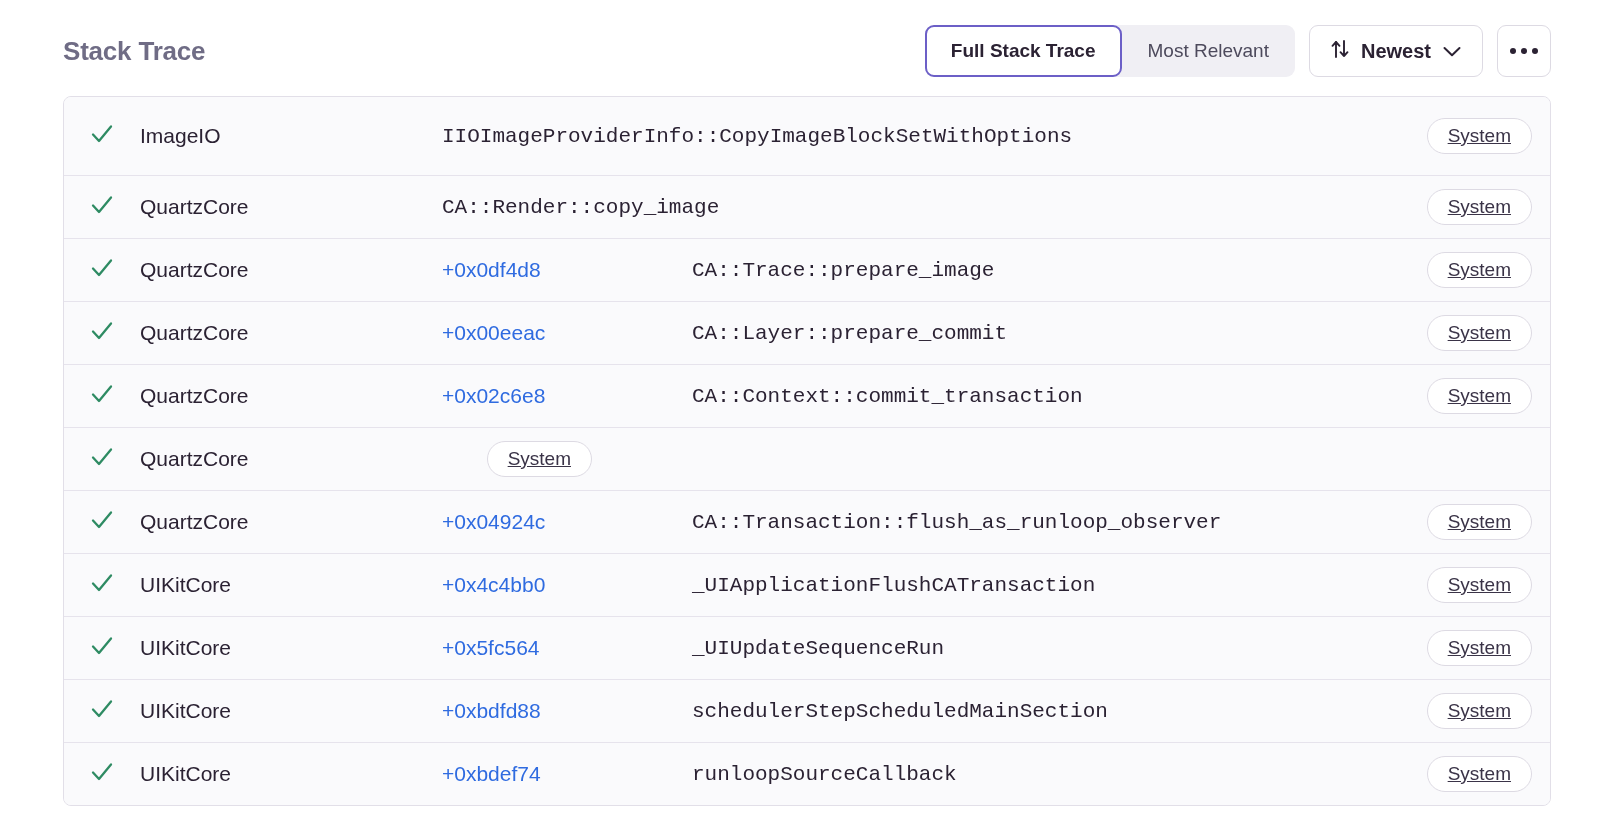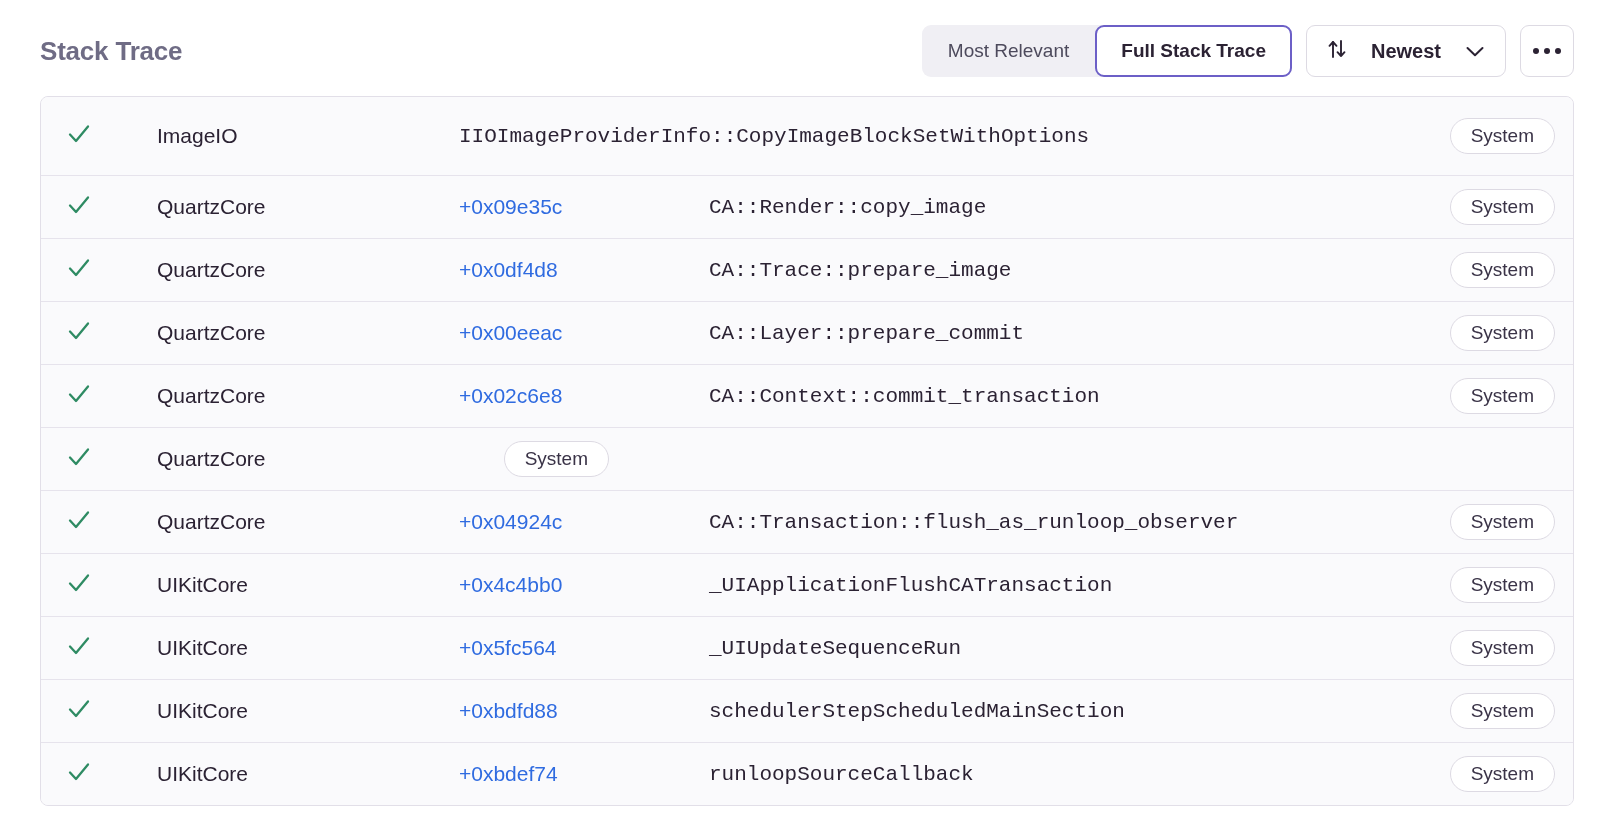"Stack Trace" .panel { padding: 0 40px -> 0 63px }
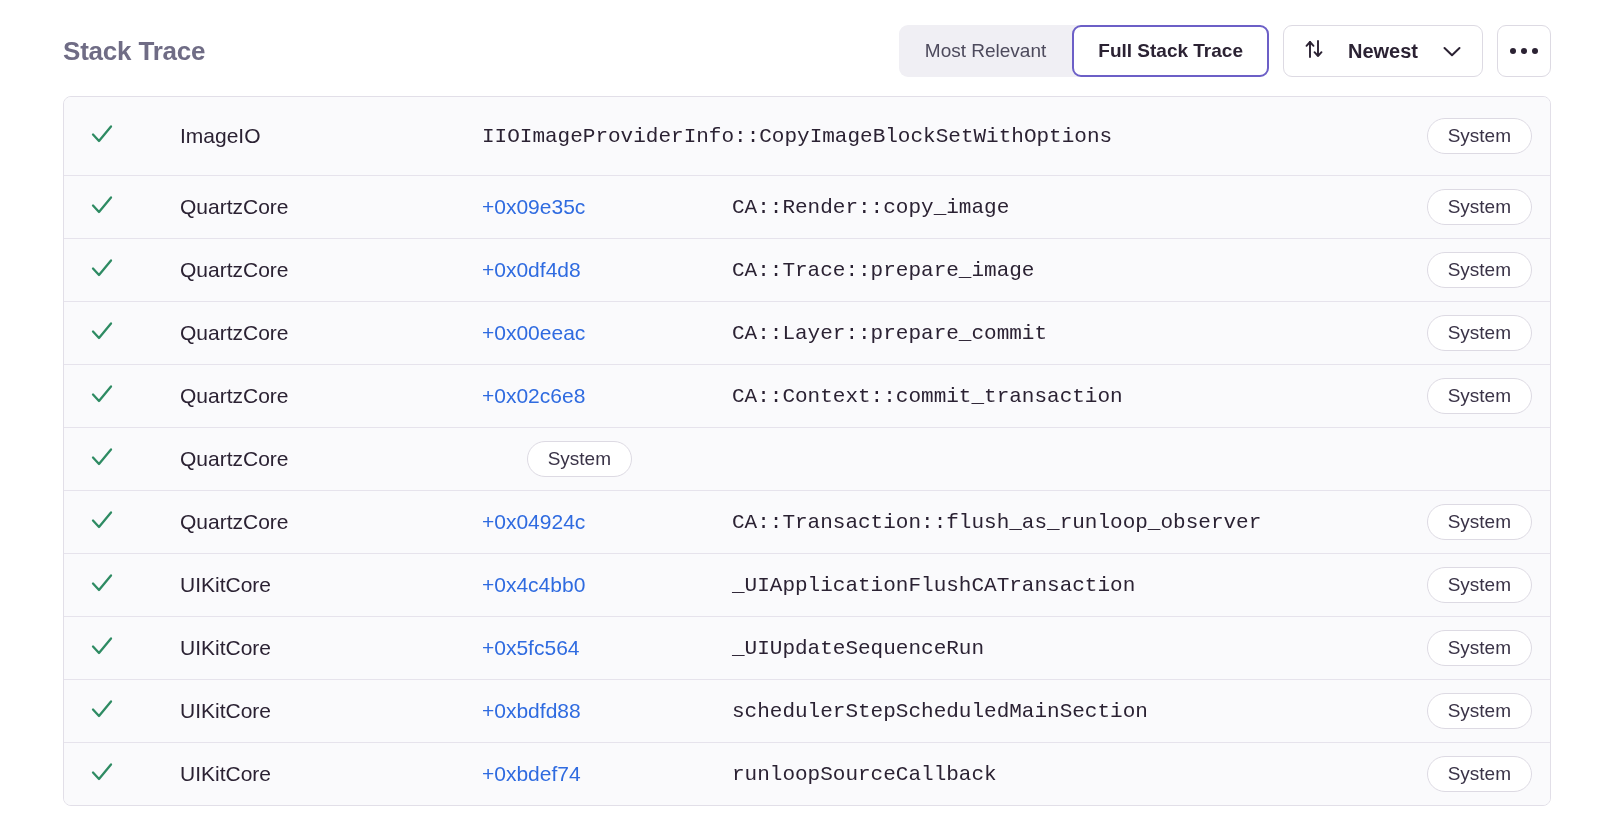"Most Relevant" div.seg-btn { order: before "Full Stack Trace" -> after "Full Stack Trace" }
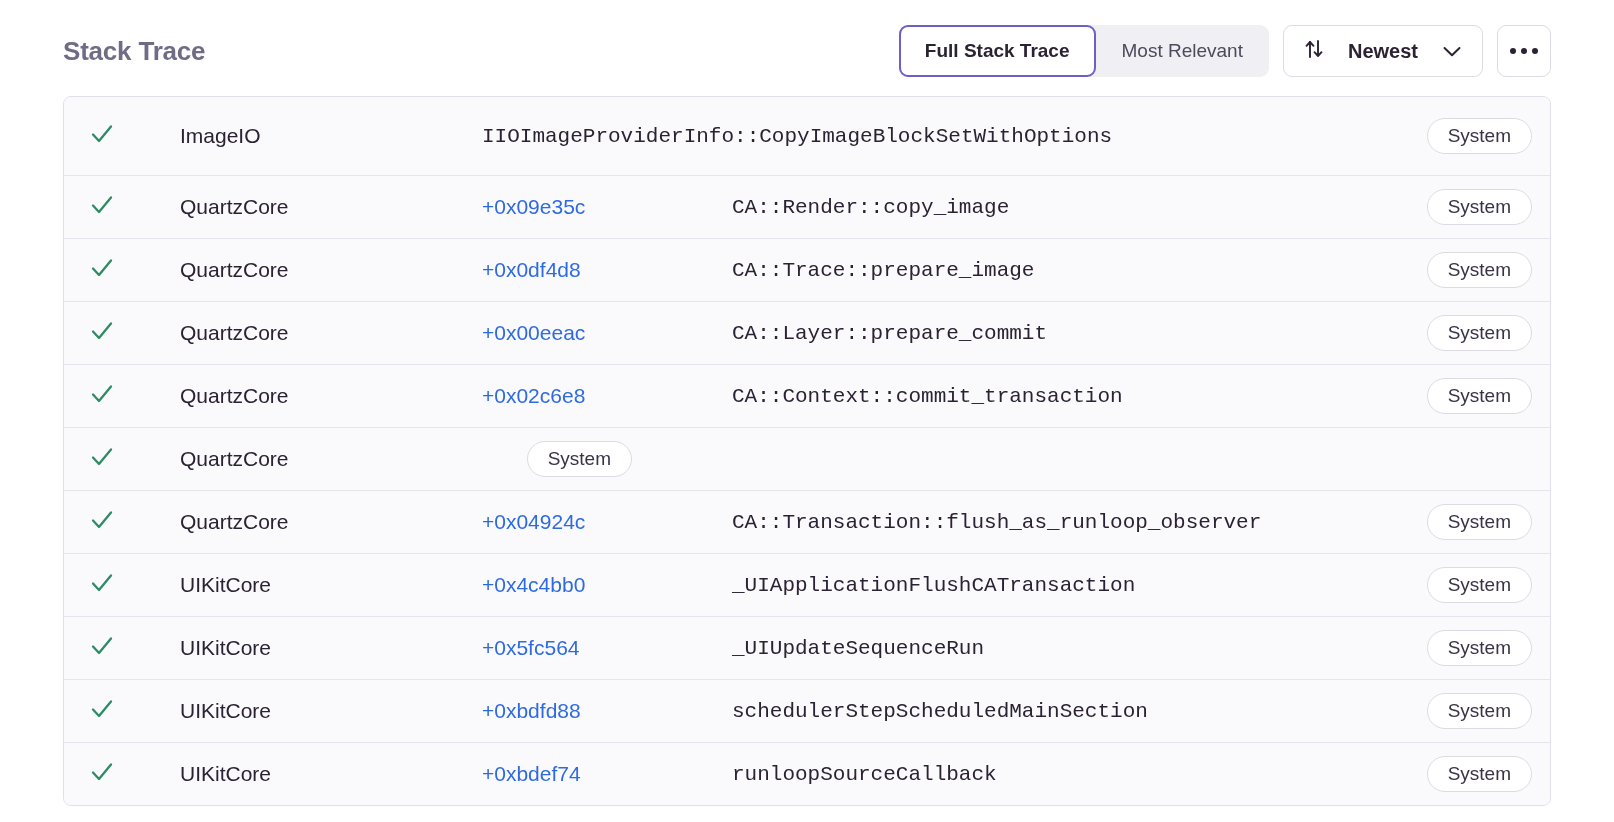"Newest" .sort-btn { gap: 24px -> 11px }
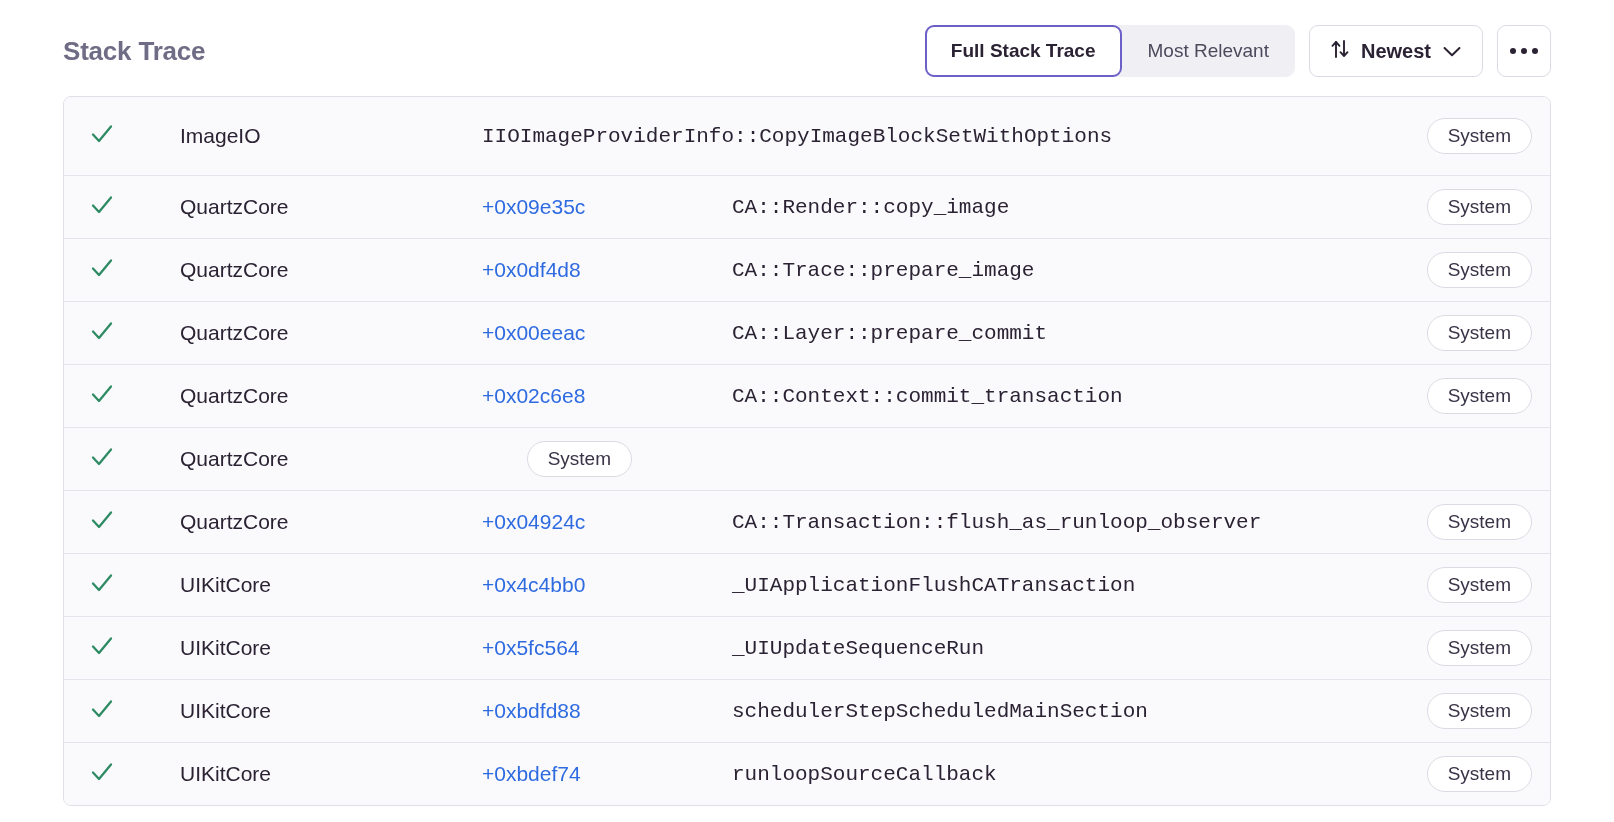"ImageIO" .cell-pkg { margin-left: 40px -> none }
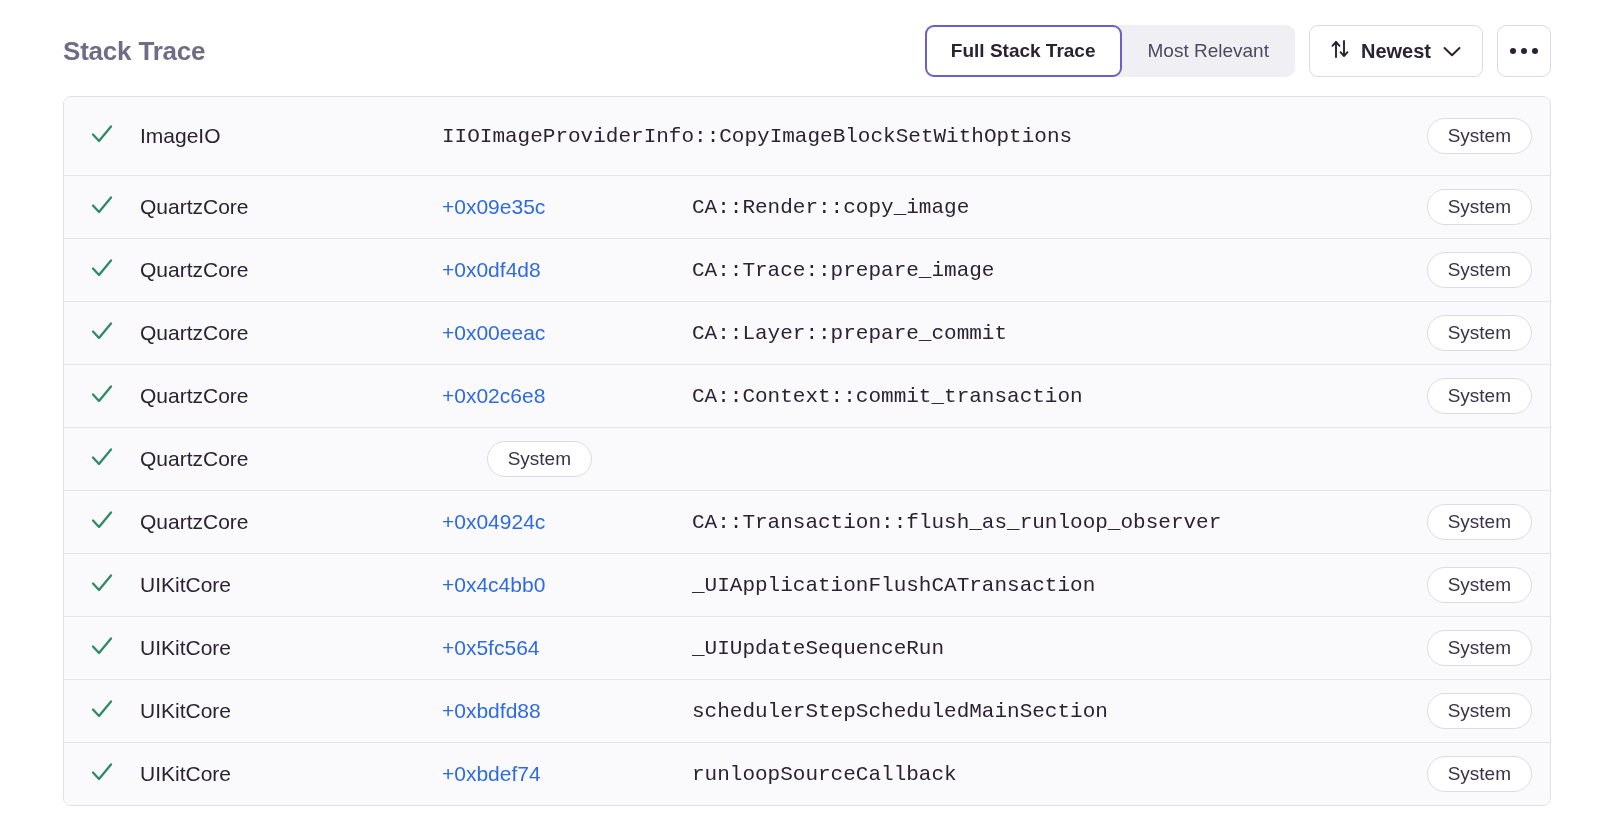"System" .badge { text-decoration: none -> underline }
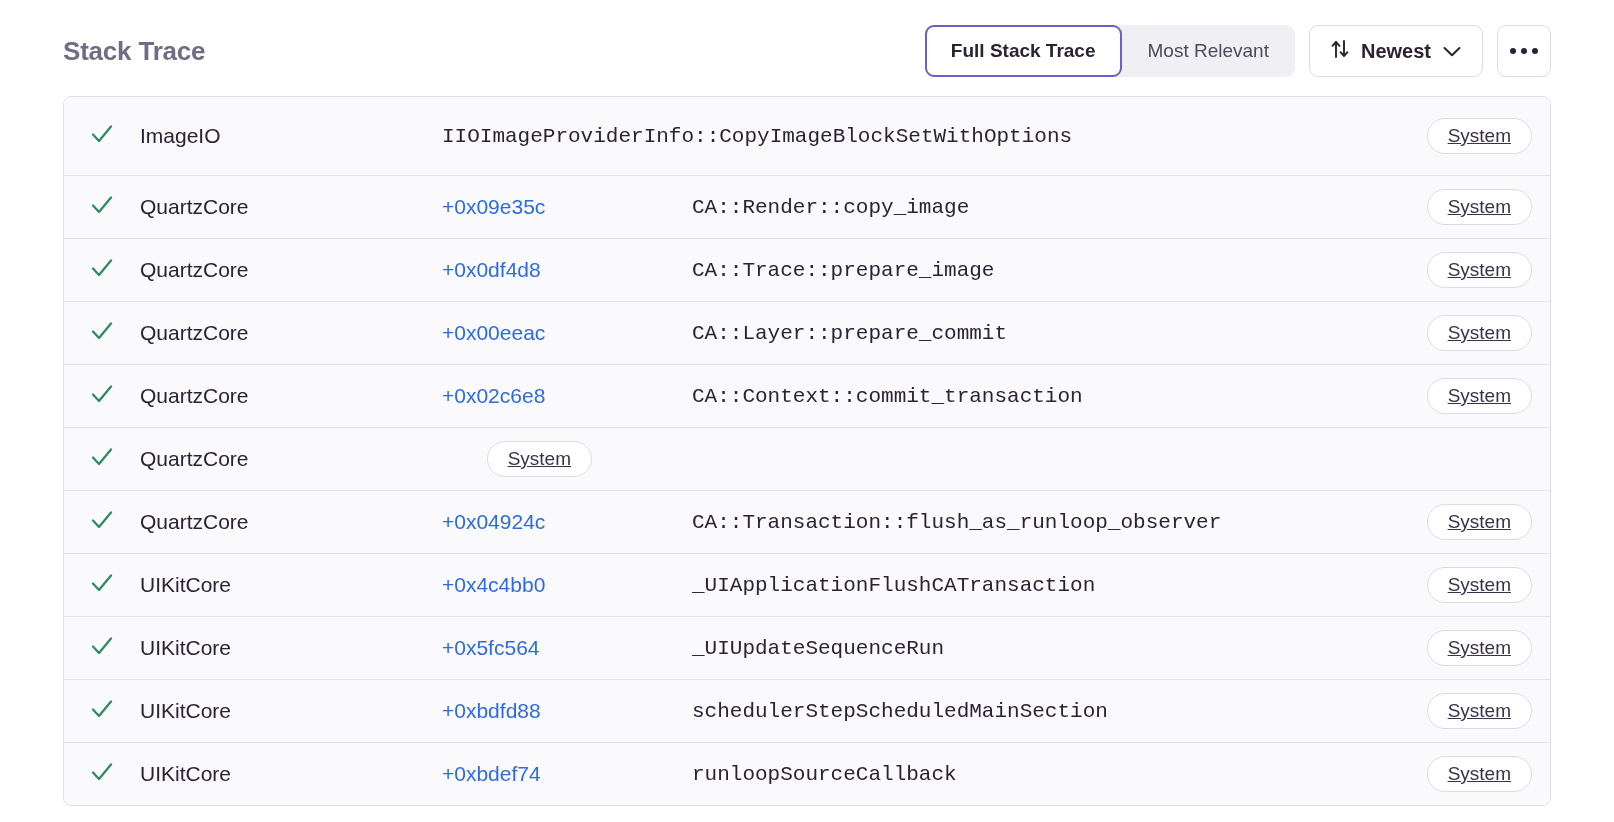"+0x09e35c" div.cell-offset { html: <div>+0x09e35c</div> -> none }
